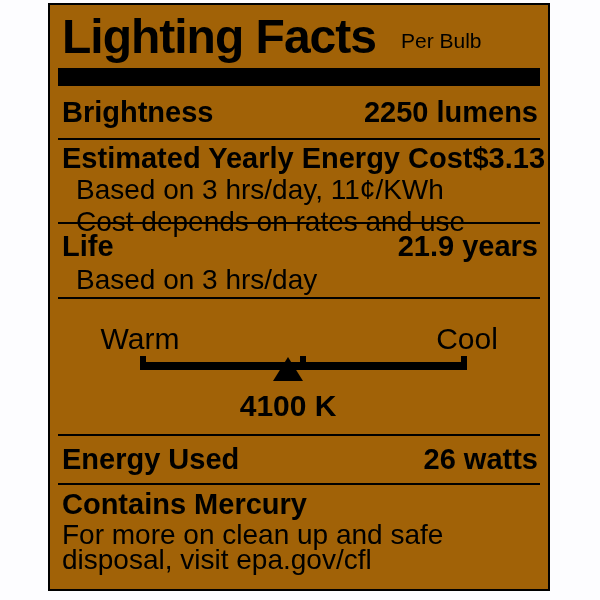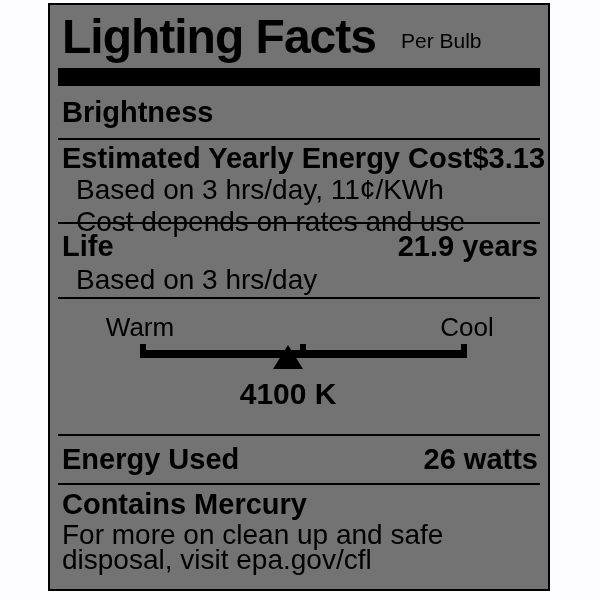"Lighting Facts" .label { background: #737373 -> #a16207 }
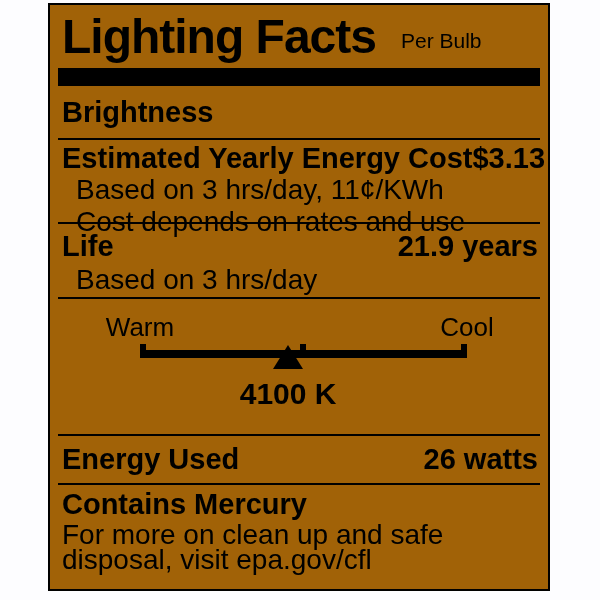"2250 lumens" span.rv { html: none -> <span>2250 lumens</span> }
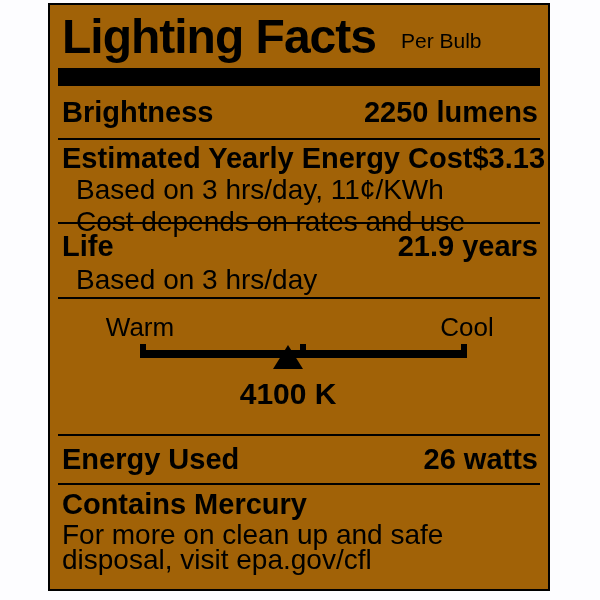"Warm" .scale-labels { font-size: 26px -> 30px; margin-top: 8px -> 20px }
